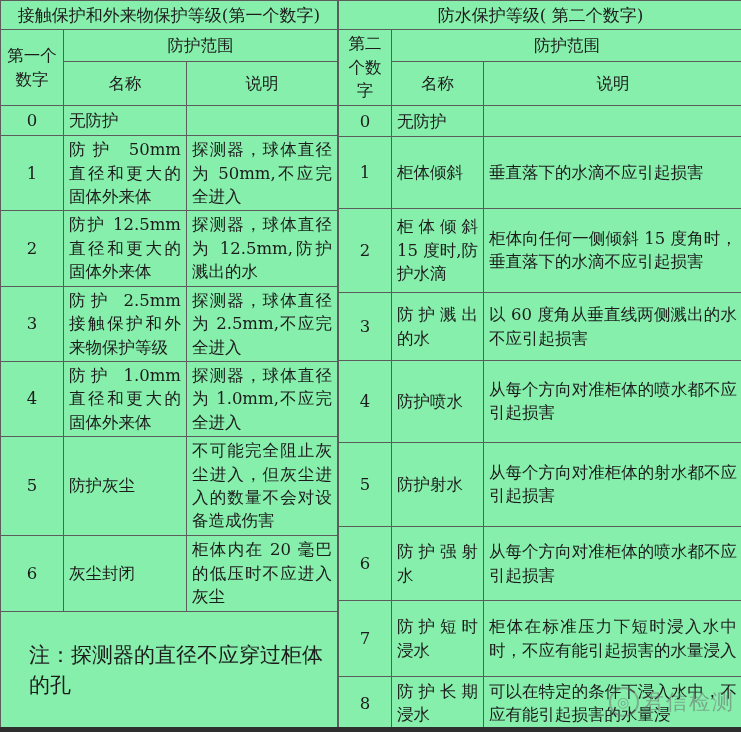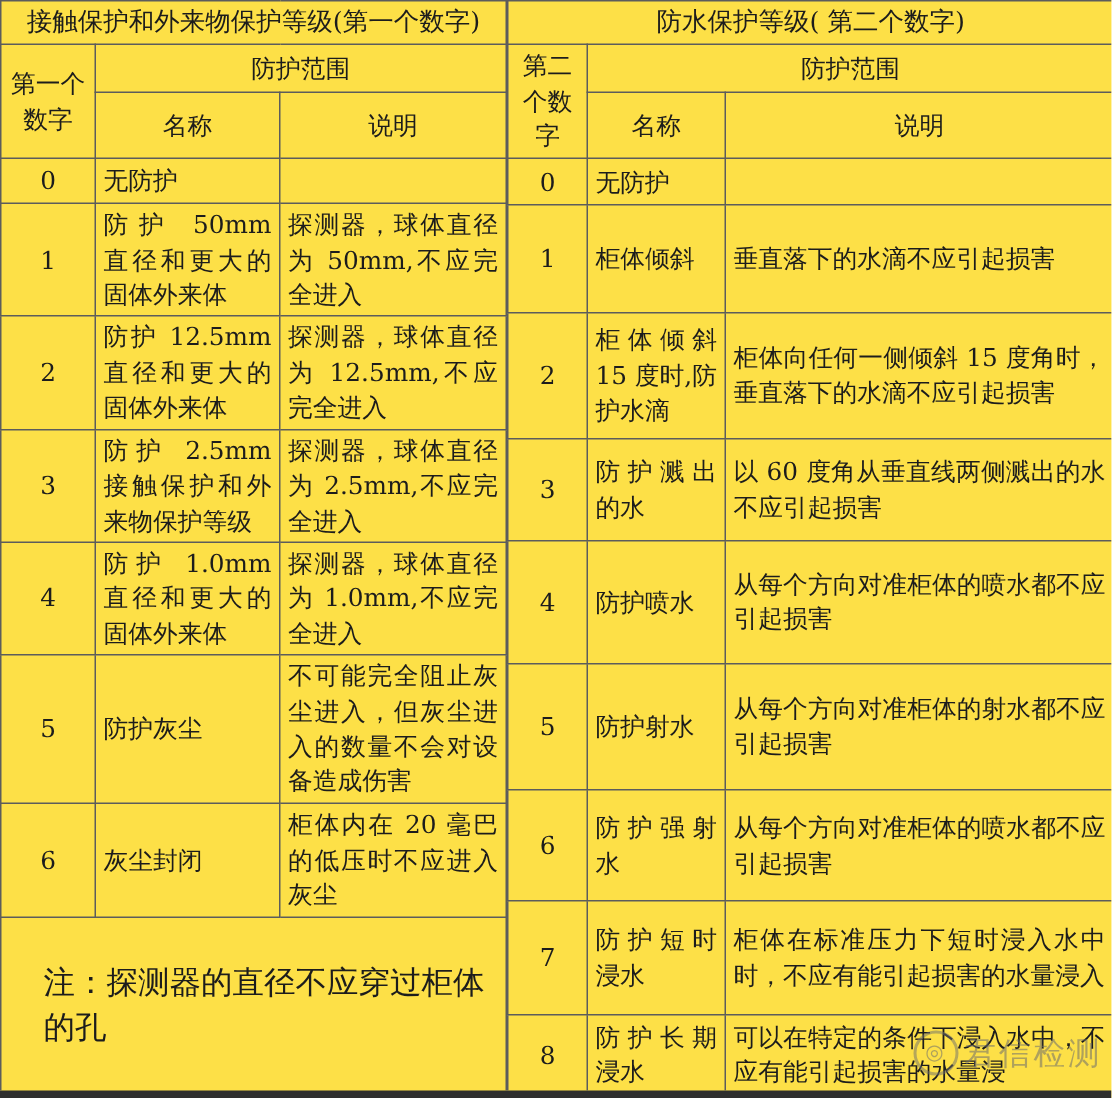"接触保护和外来物保护等级(第一个数字)" .page { background: #fde047 -> #86efac }
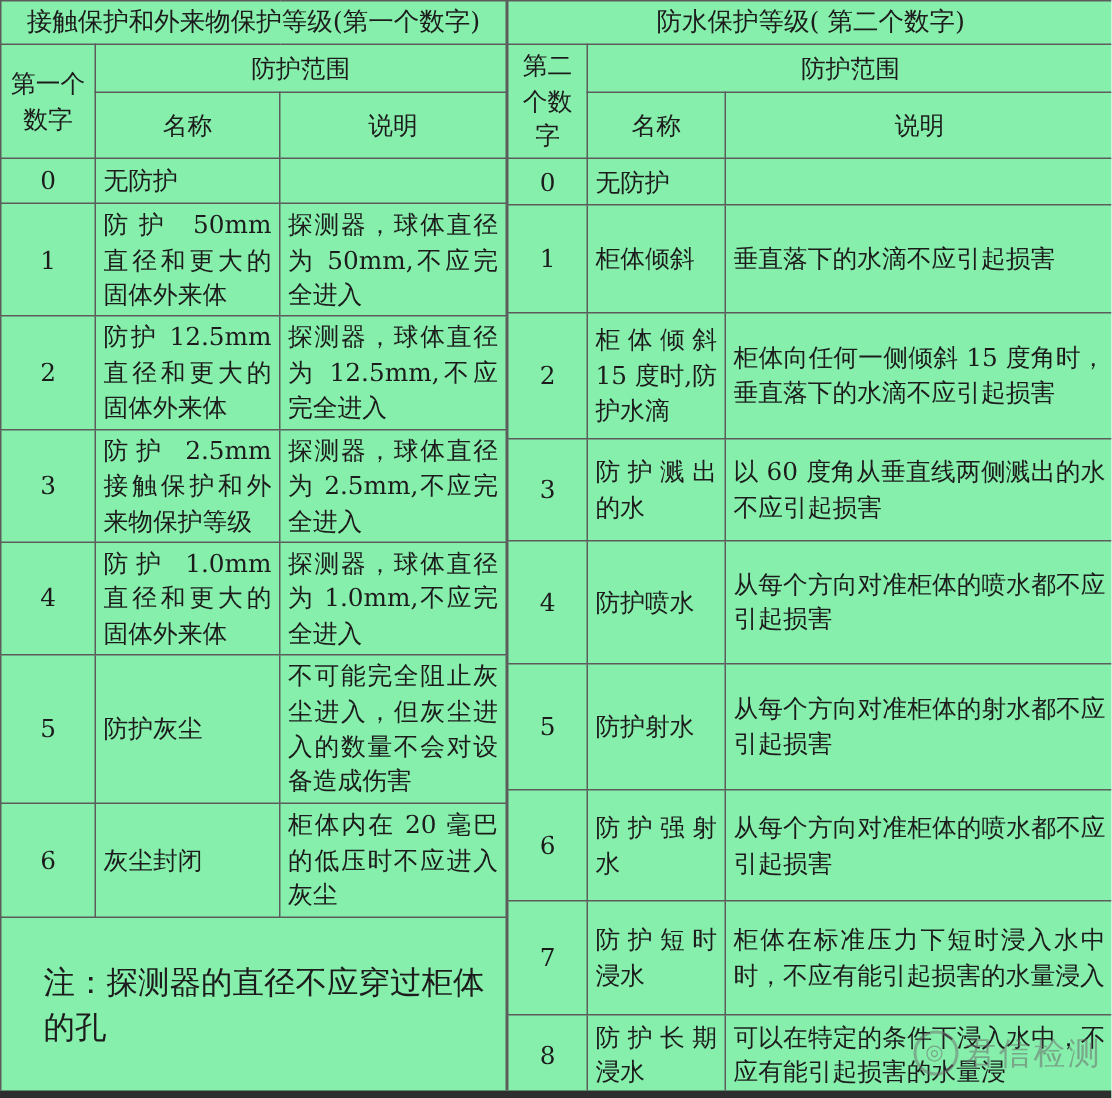"探测器，球体直径为 12.5mm,不应完全进入" td { text: 12.5mm,不应完全进入 -> 12.5mm,防护溅出的水 }
